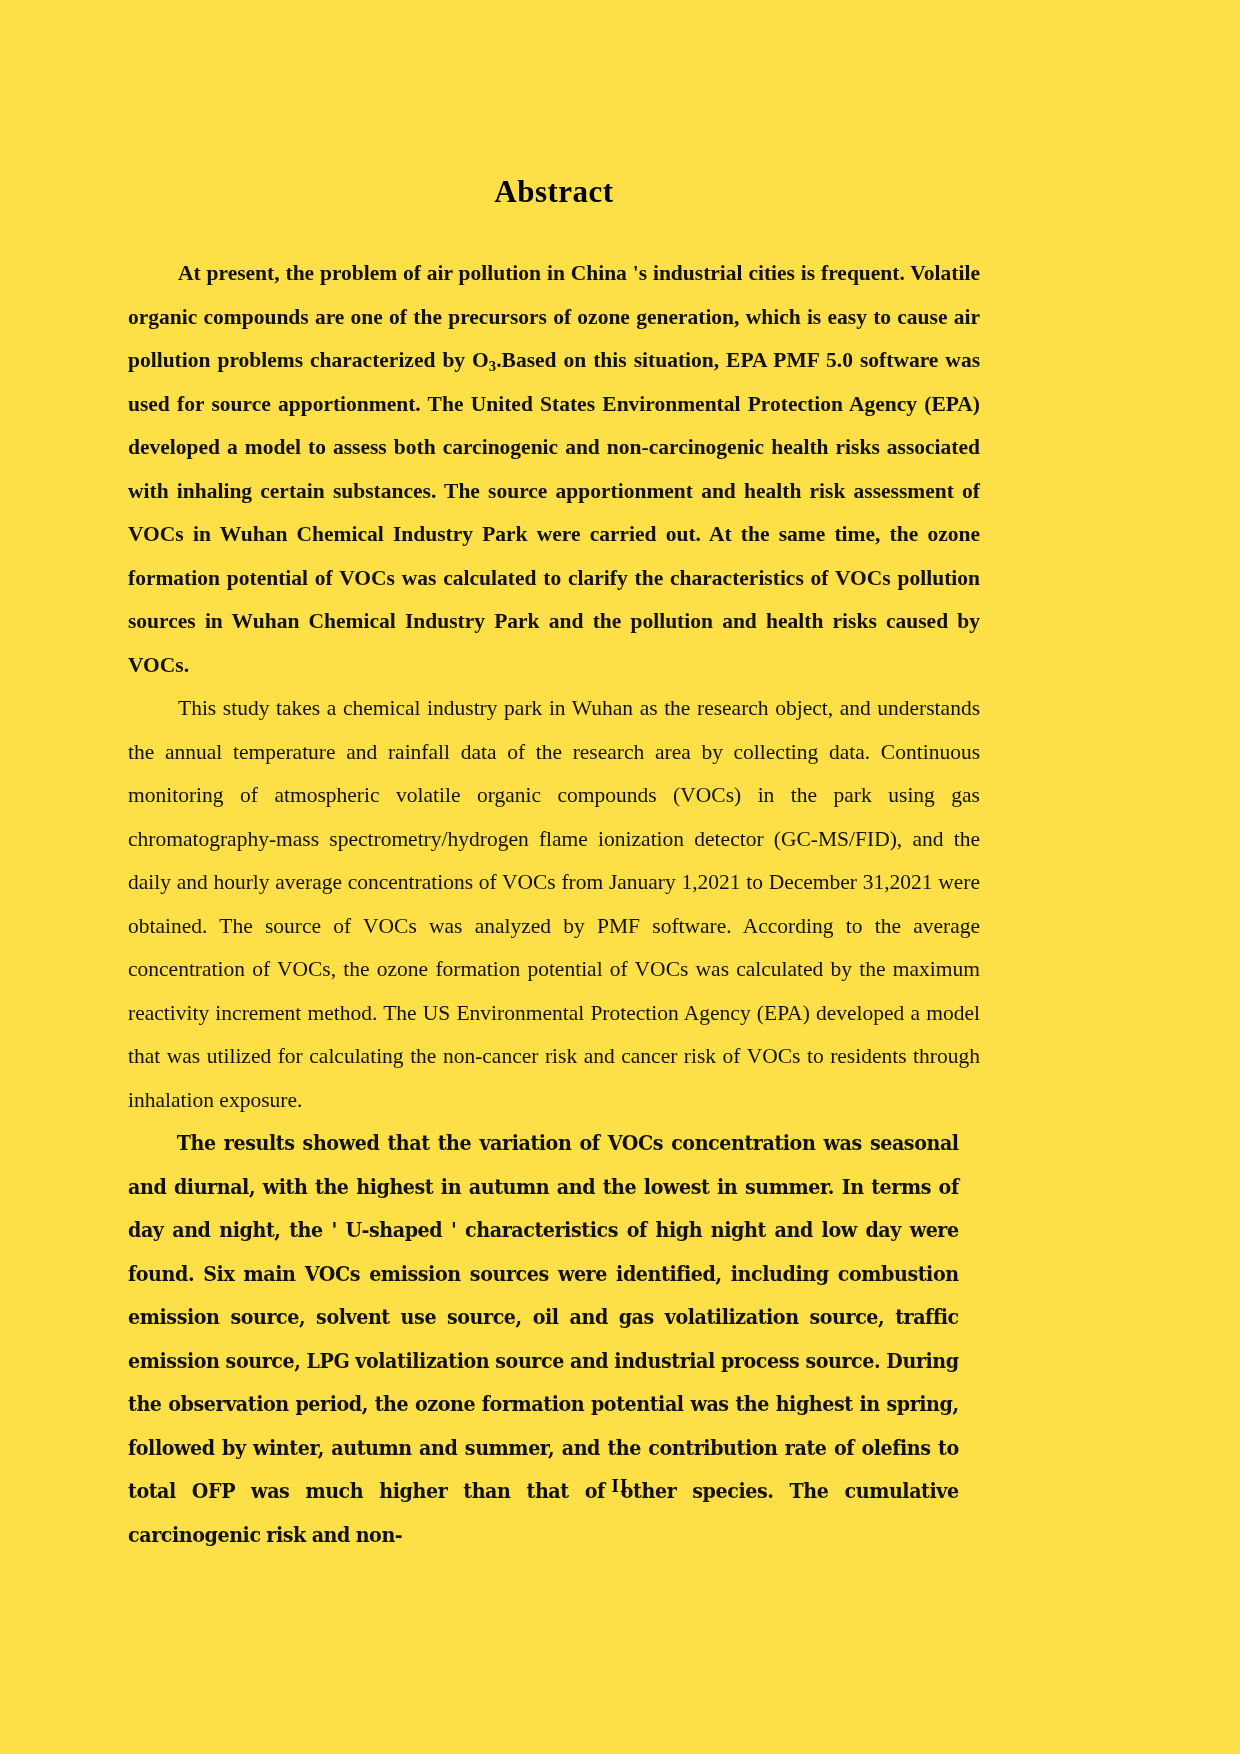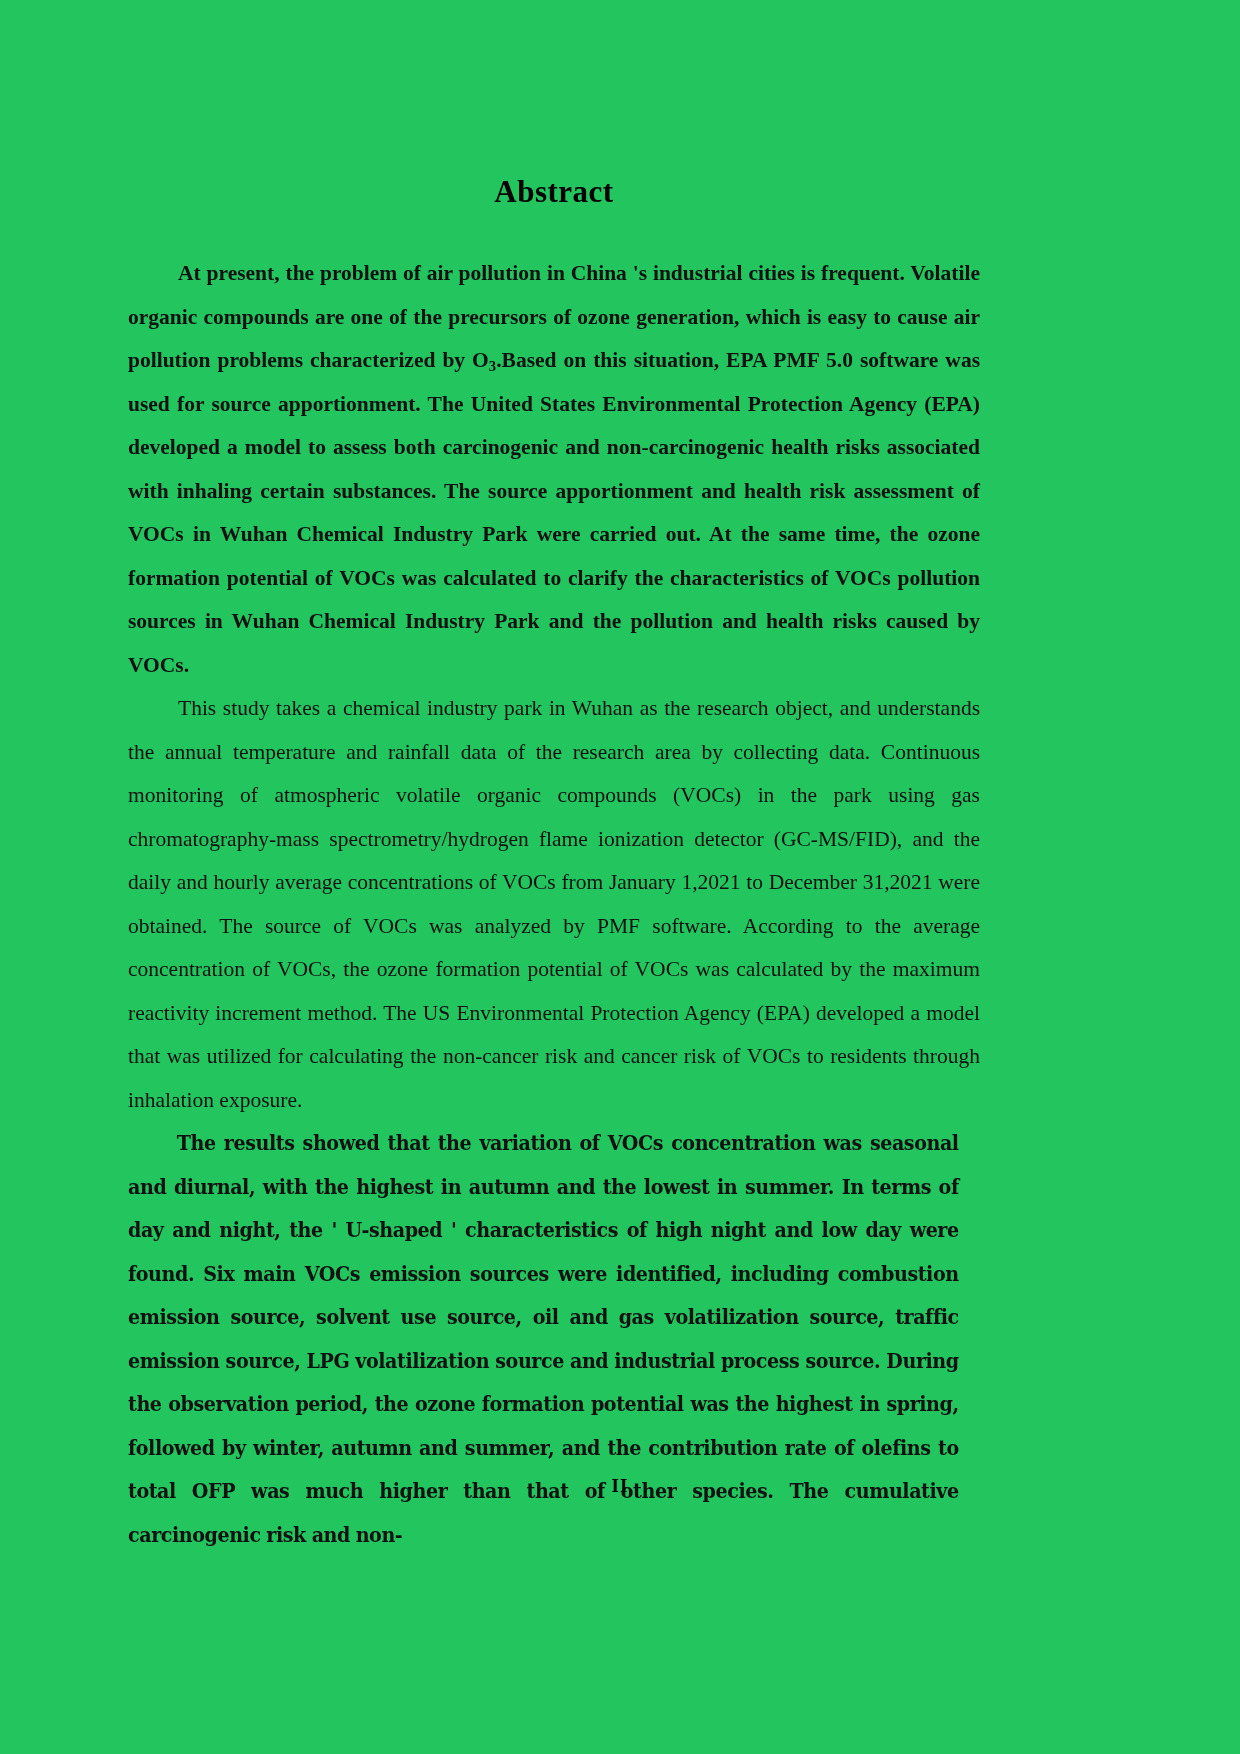"Abstract" .page { background: #22c55e -> #fde047 }
